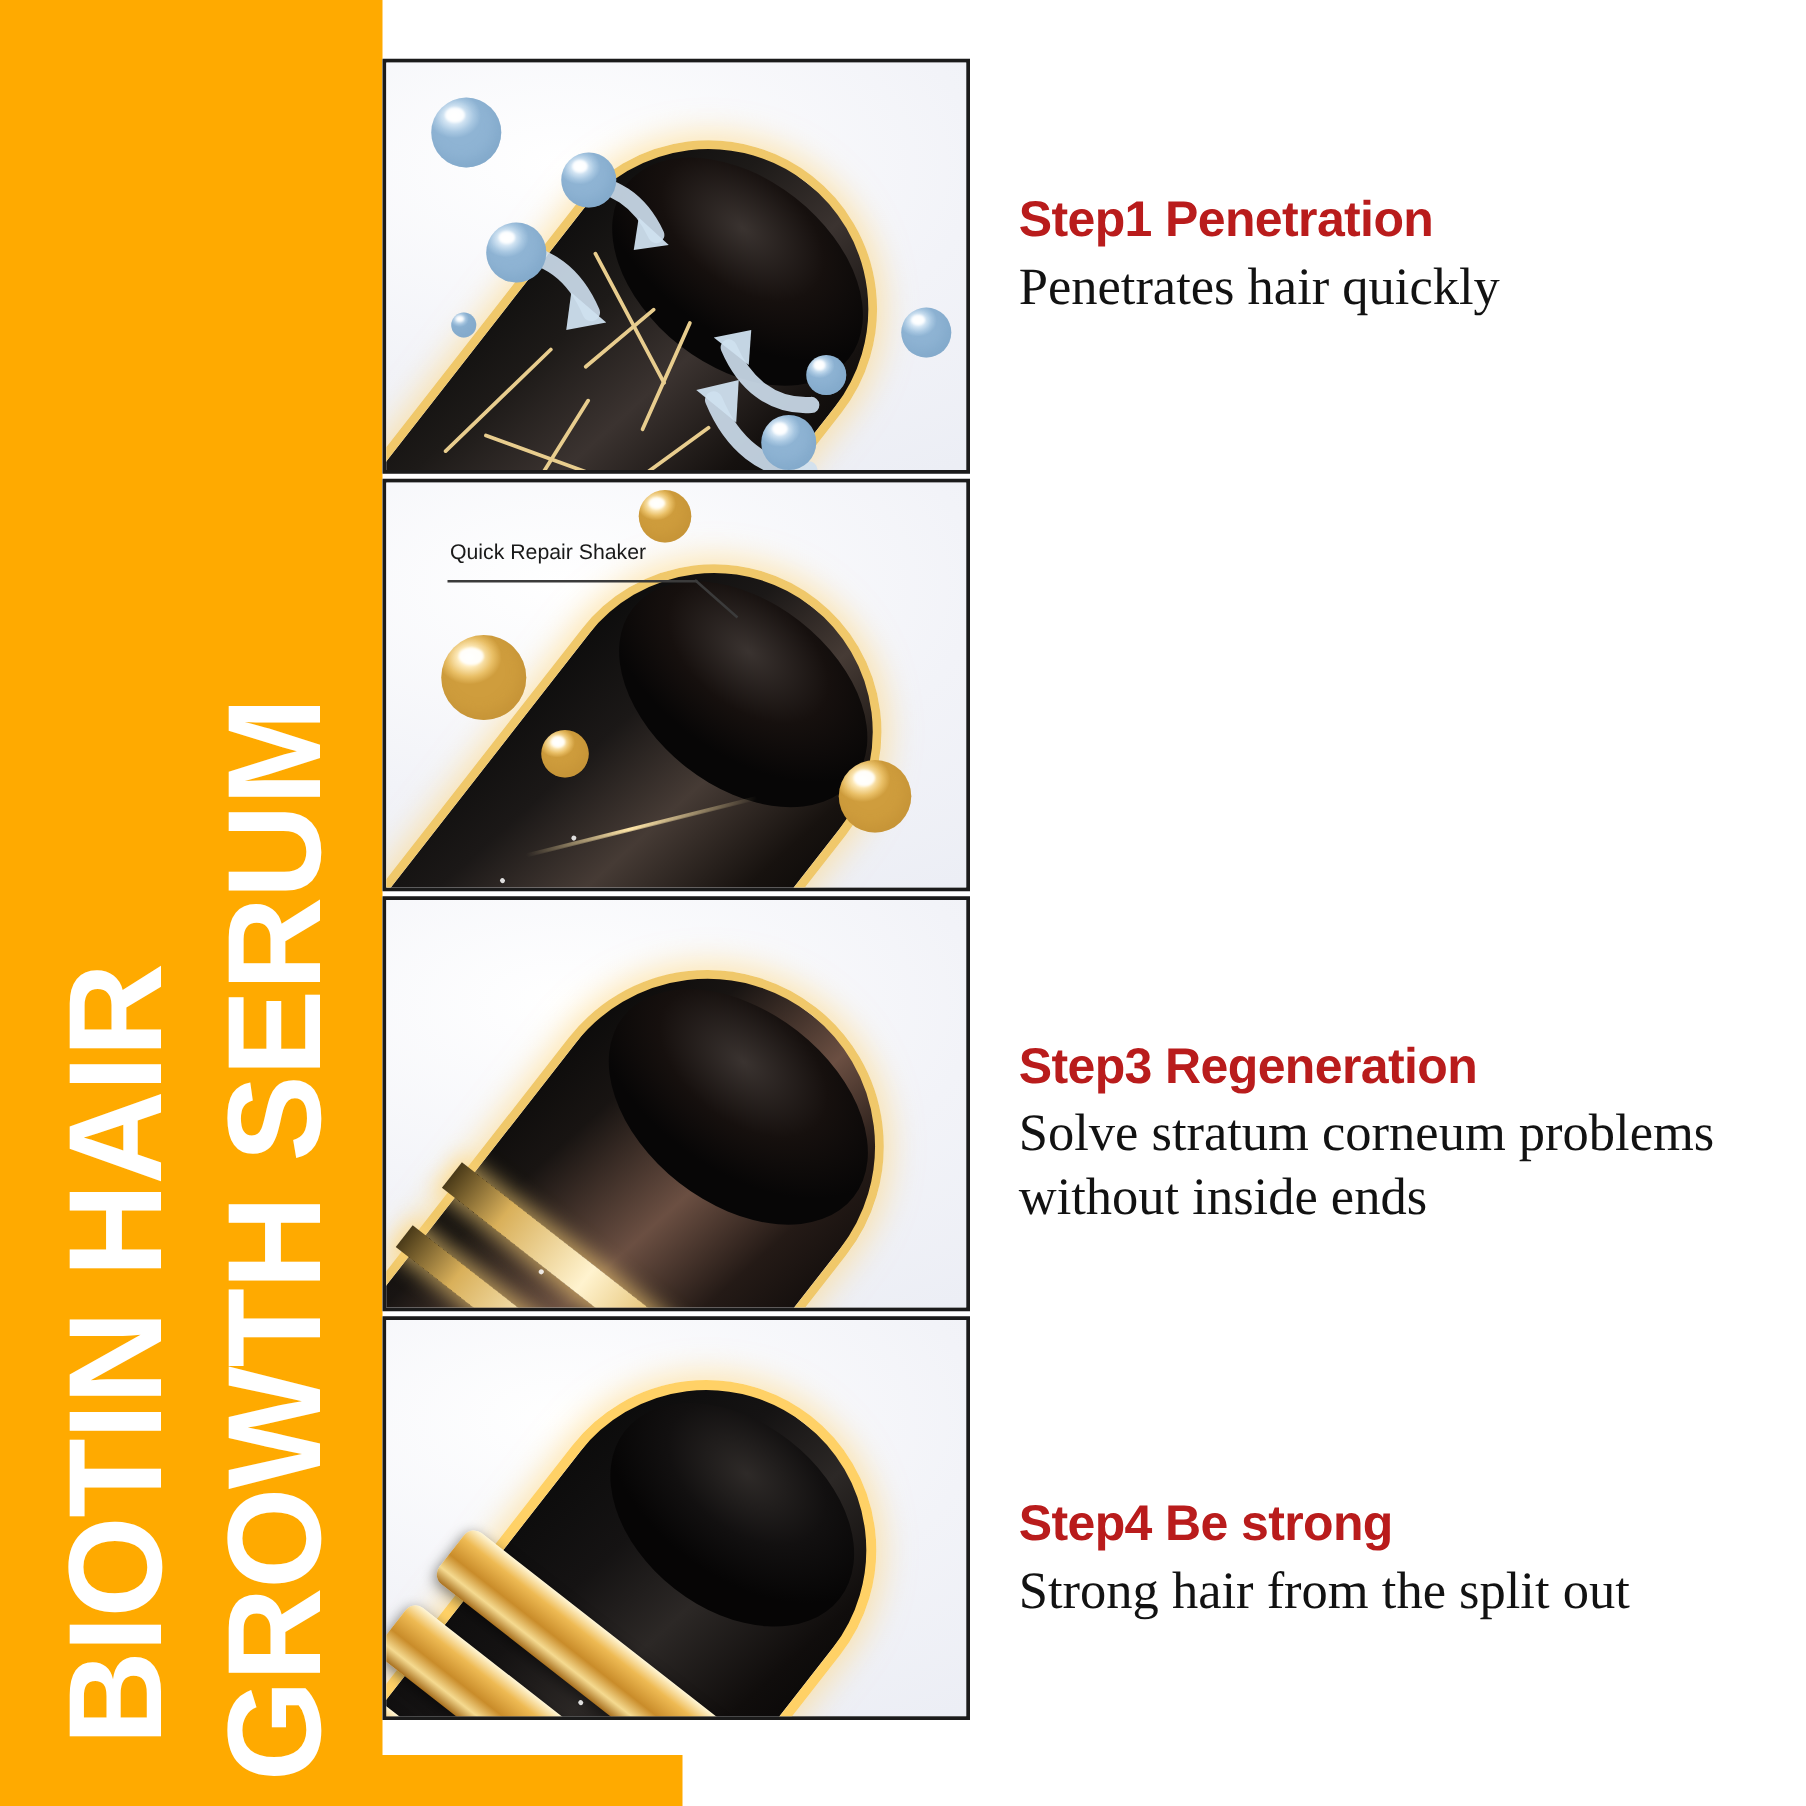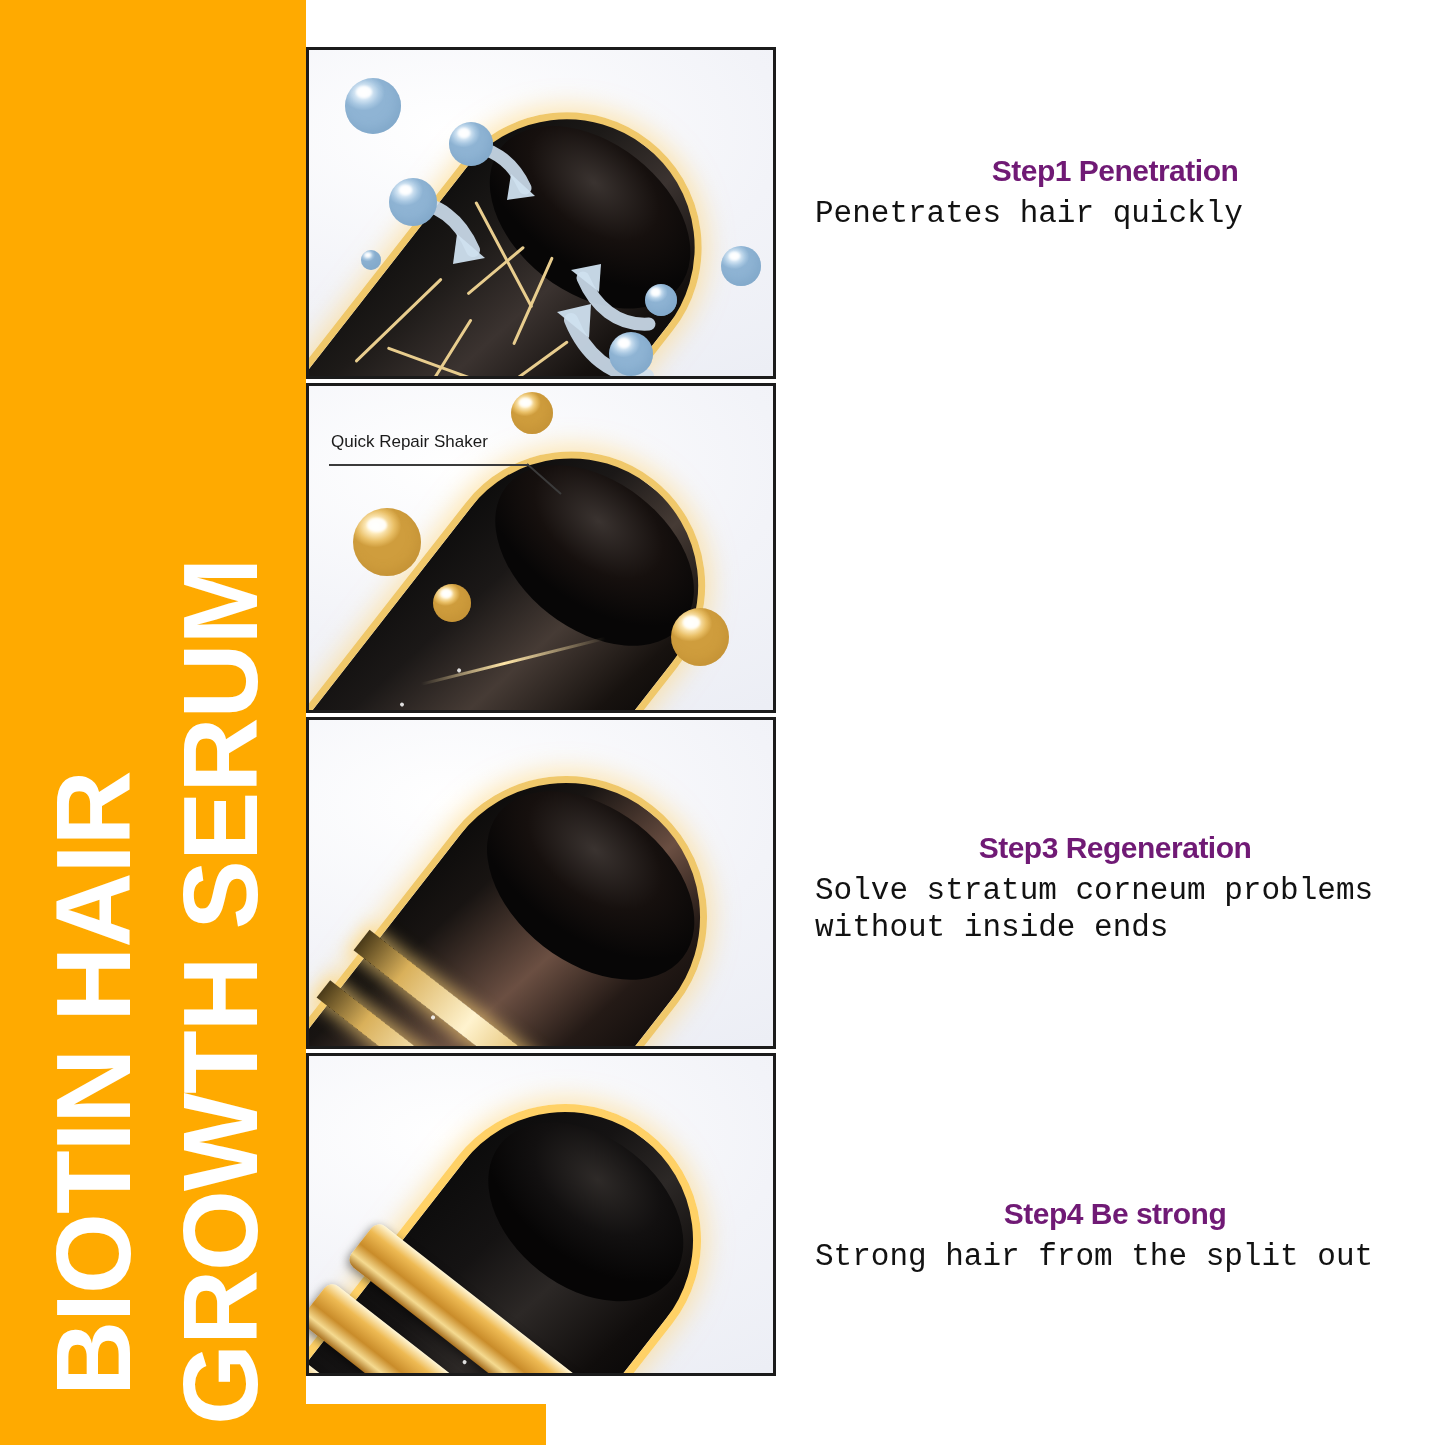"Step1 Penetration" .step-title { color: #701a75 -> #b91c1c; font-size: 30px -> 40px; text-align: center -> none }
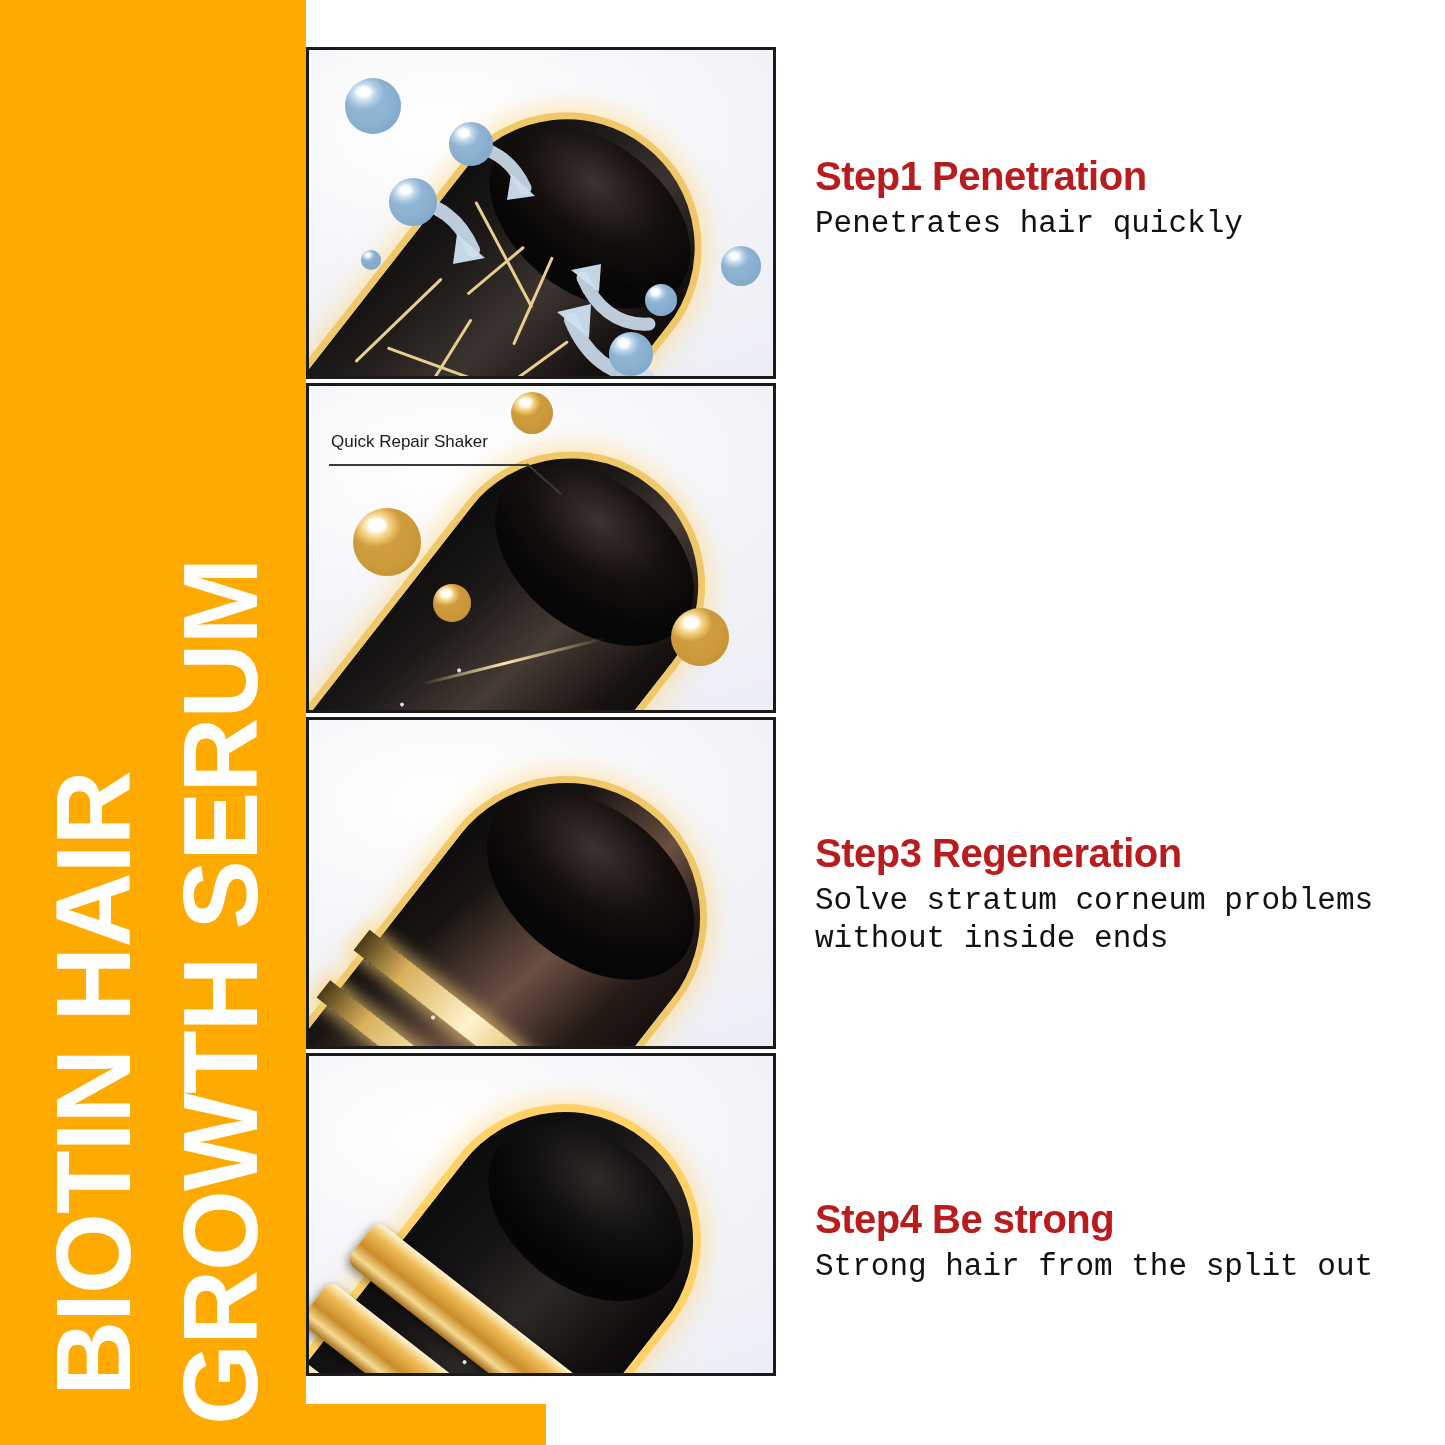"Penetrates hair quickly" .step-desc { font-family: Liberation Mono, monospace -> Liberation Serif, serif; font-size: 31px -> 42px }
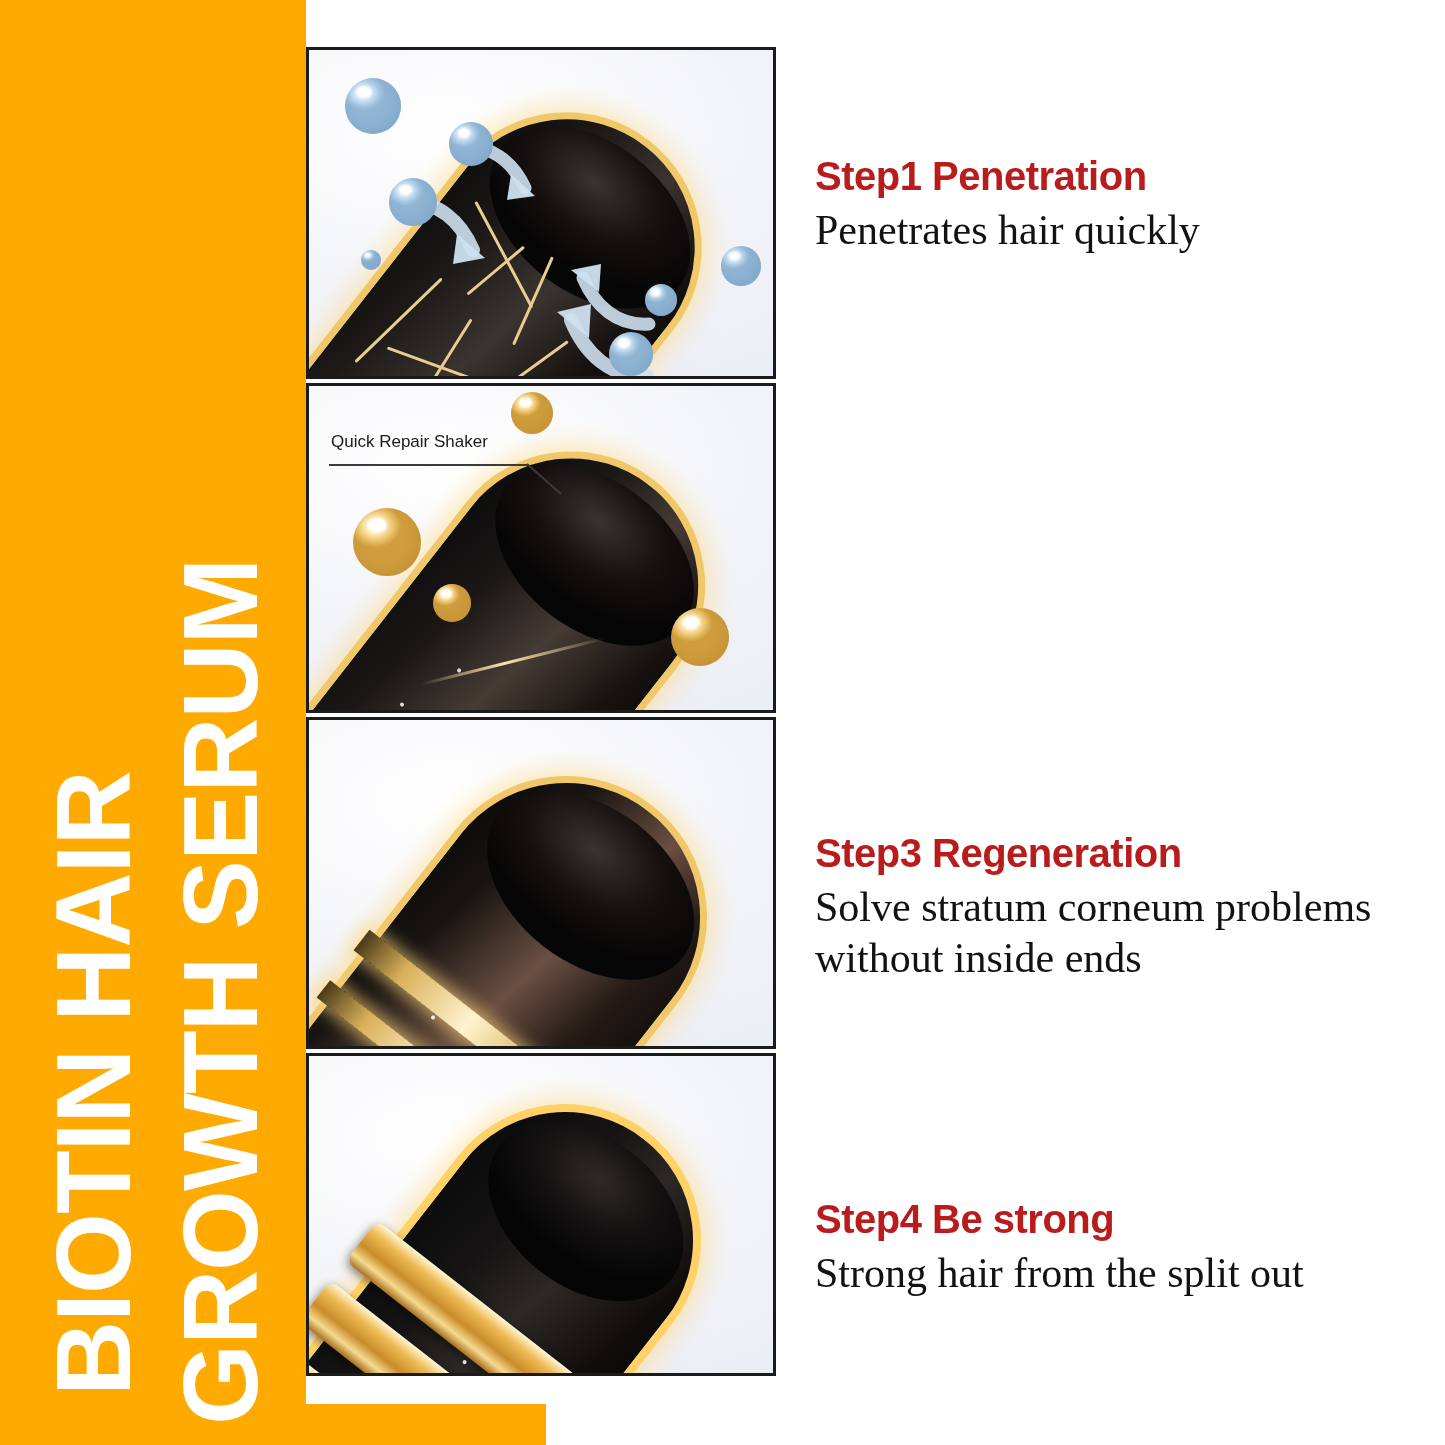"Quick Repair Shaker" .panel { padding-left: none -> 29px }
